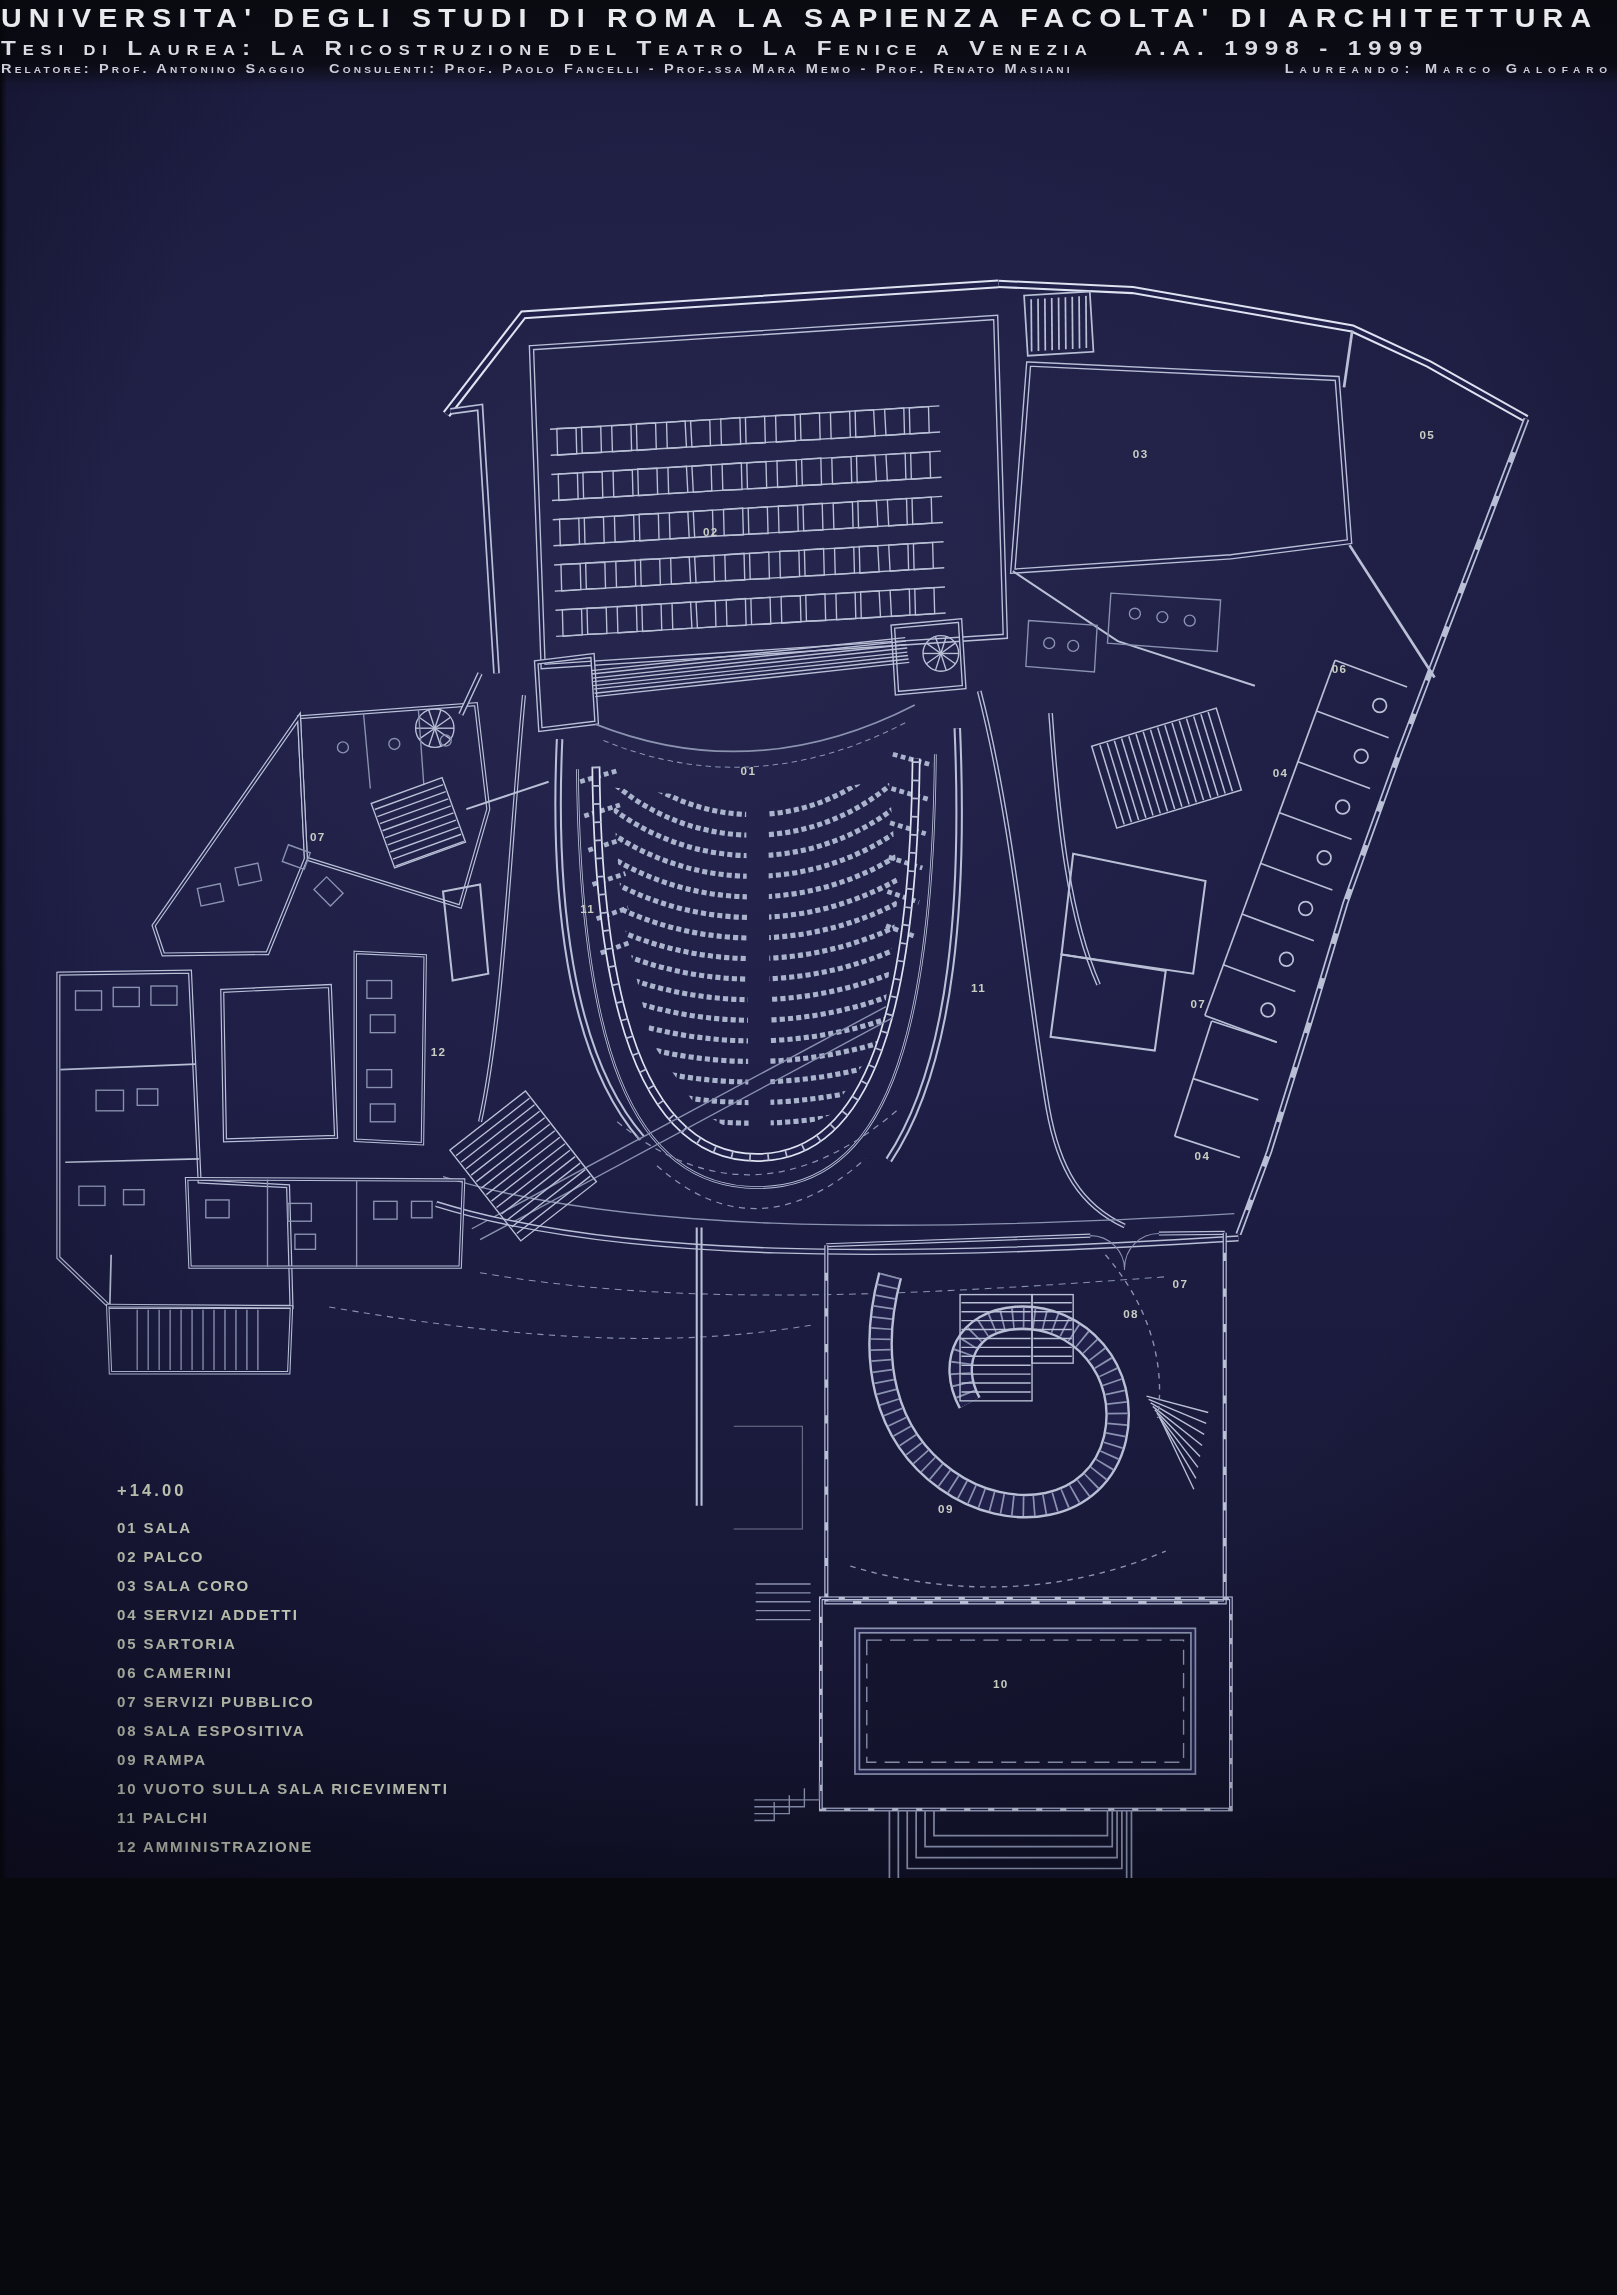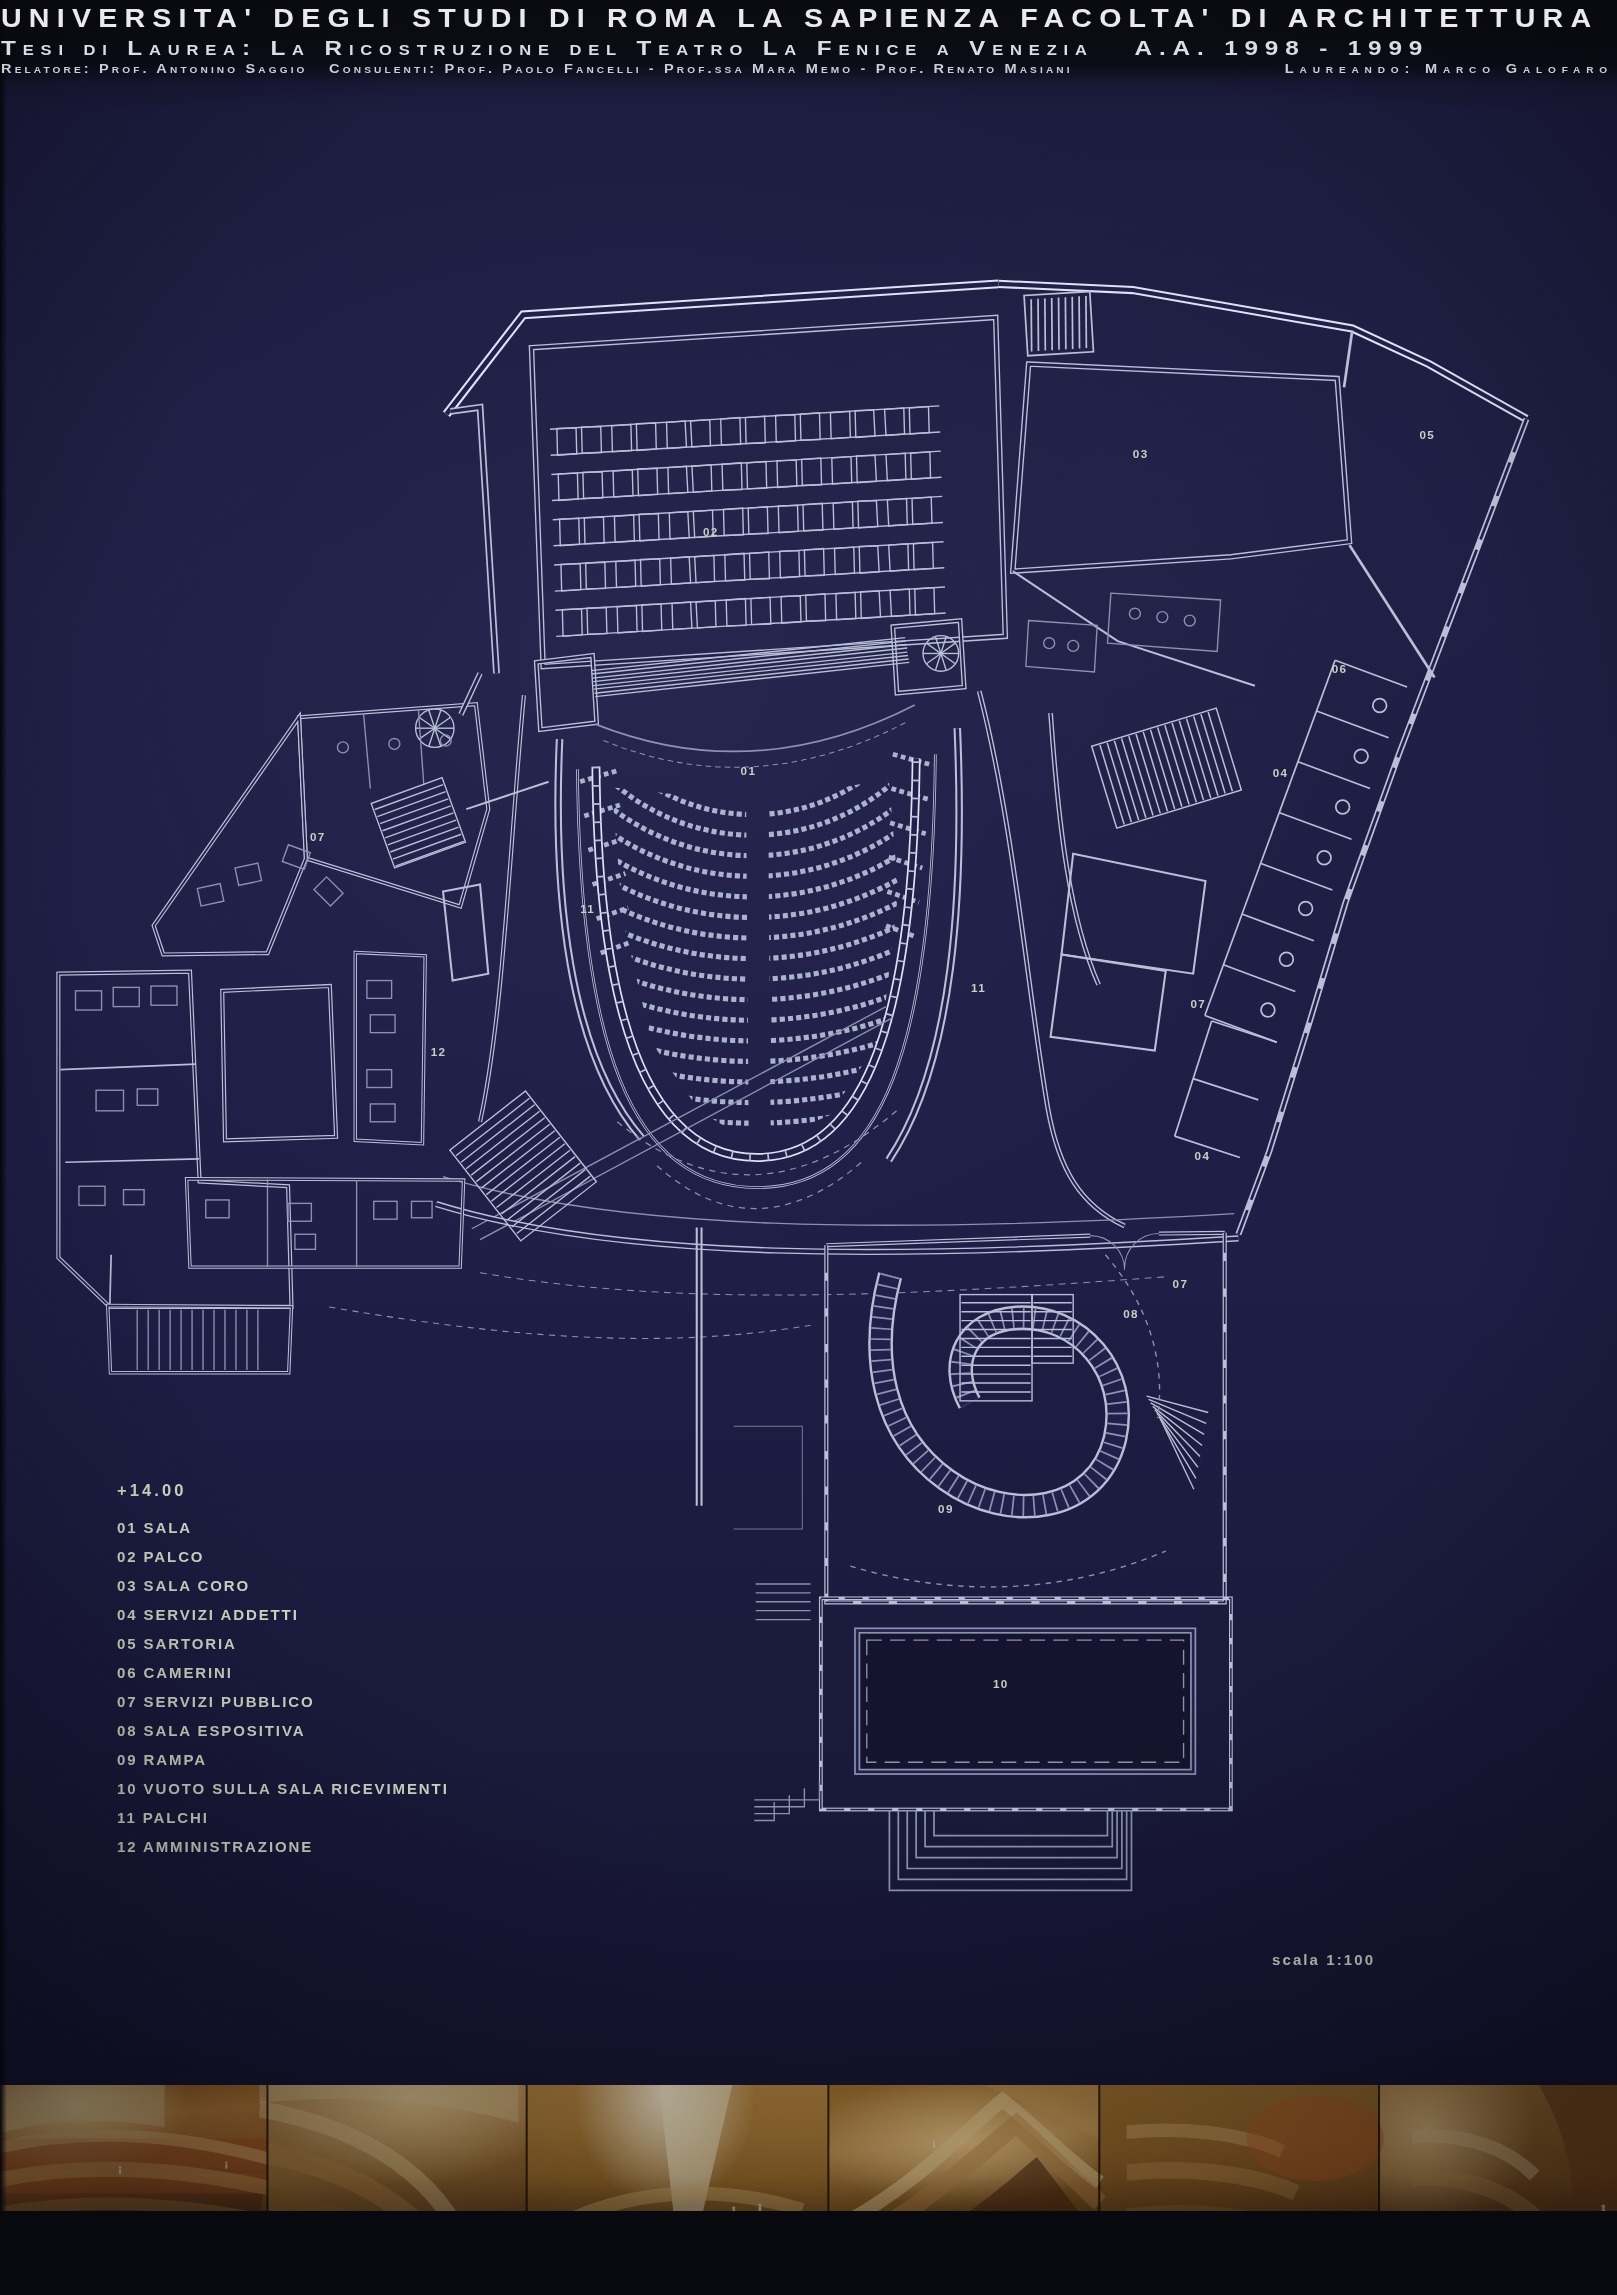"UNIVERSITA' DEGLI STUDI DI ROMA" #board { height: 2211px -> 1878px }
